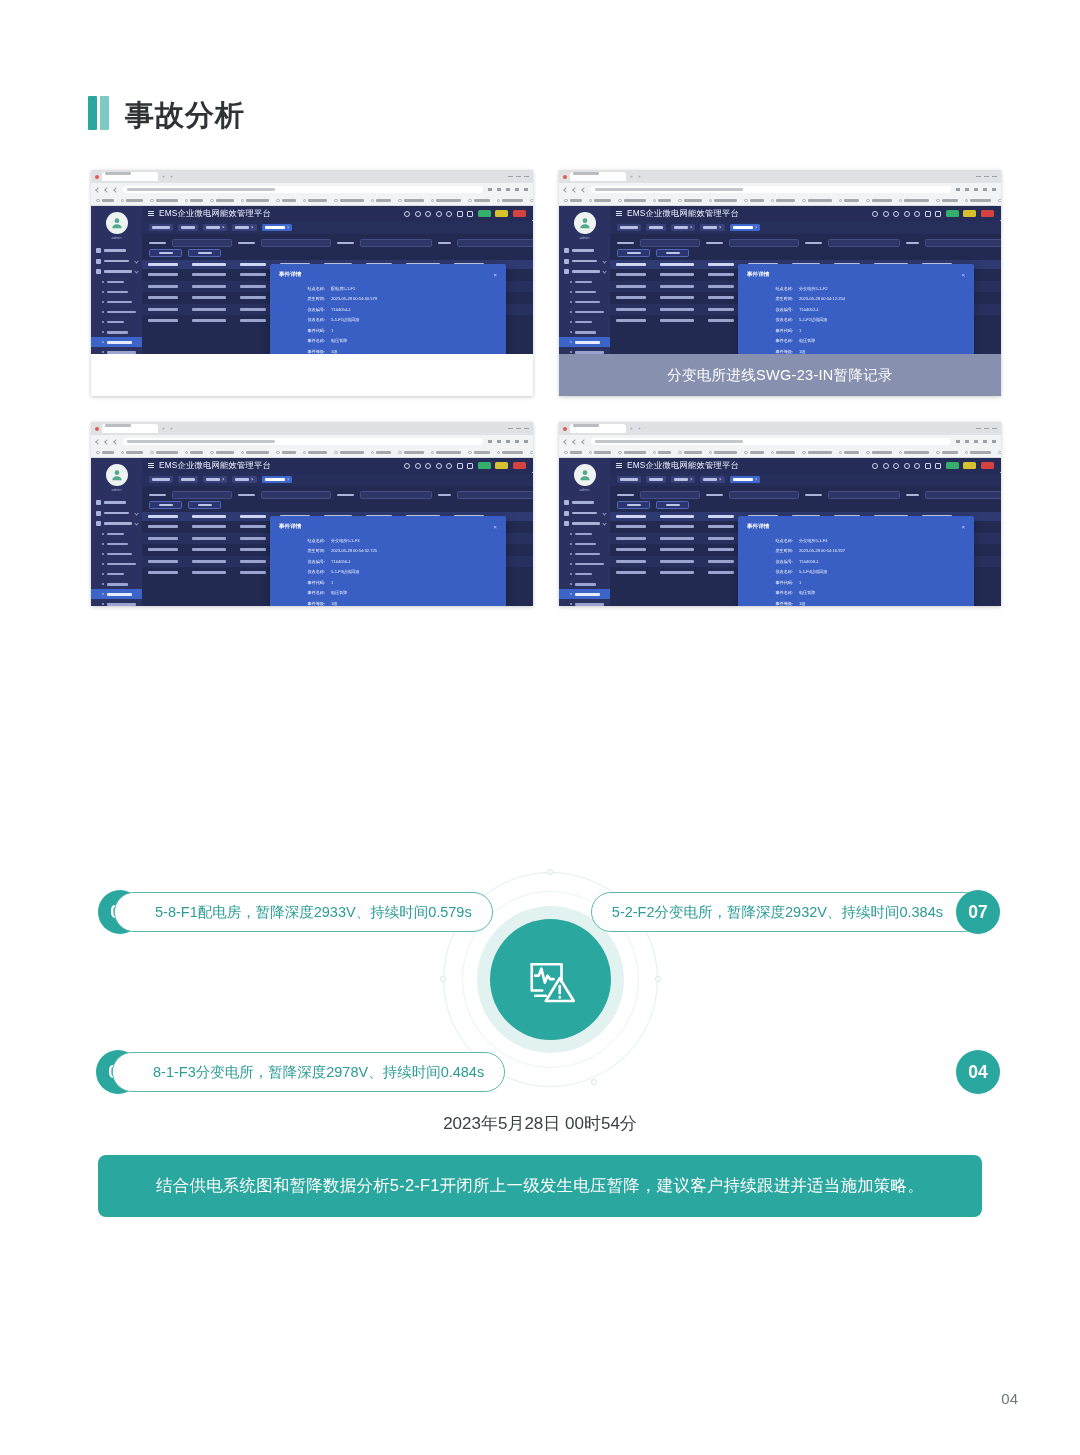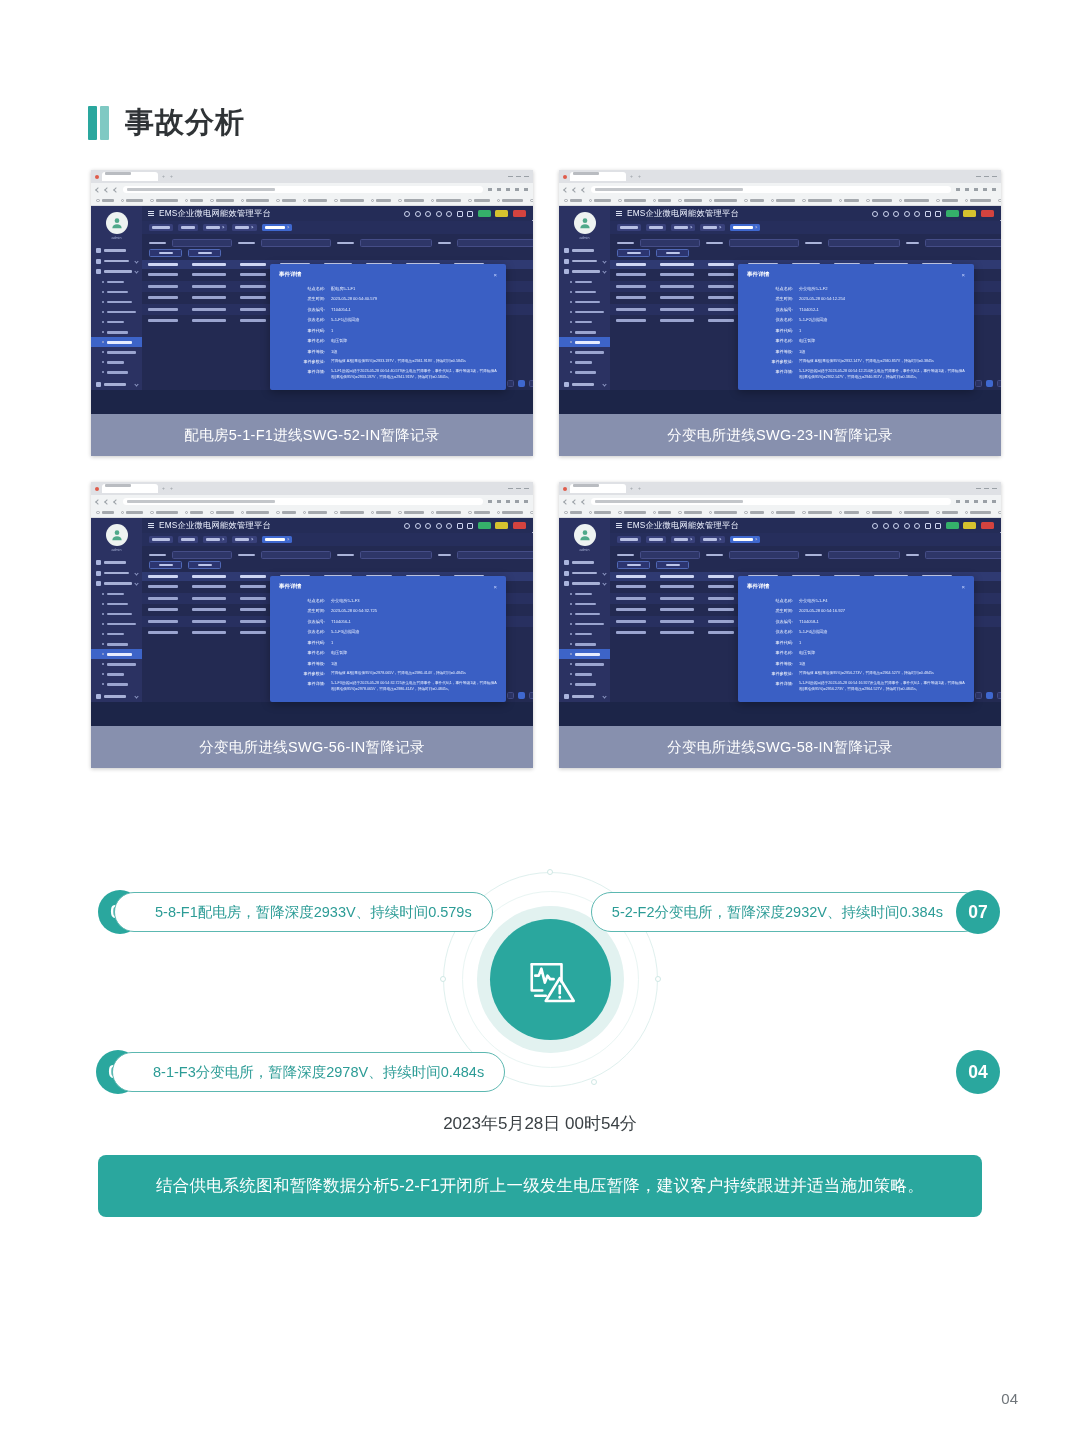"事故分析" .title-row { align-items: center -> flex-start; top: 103px -> 96px }
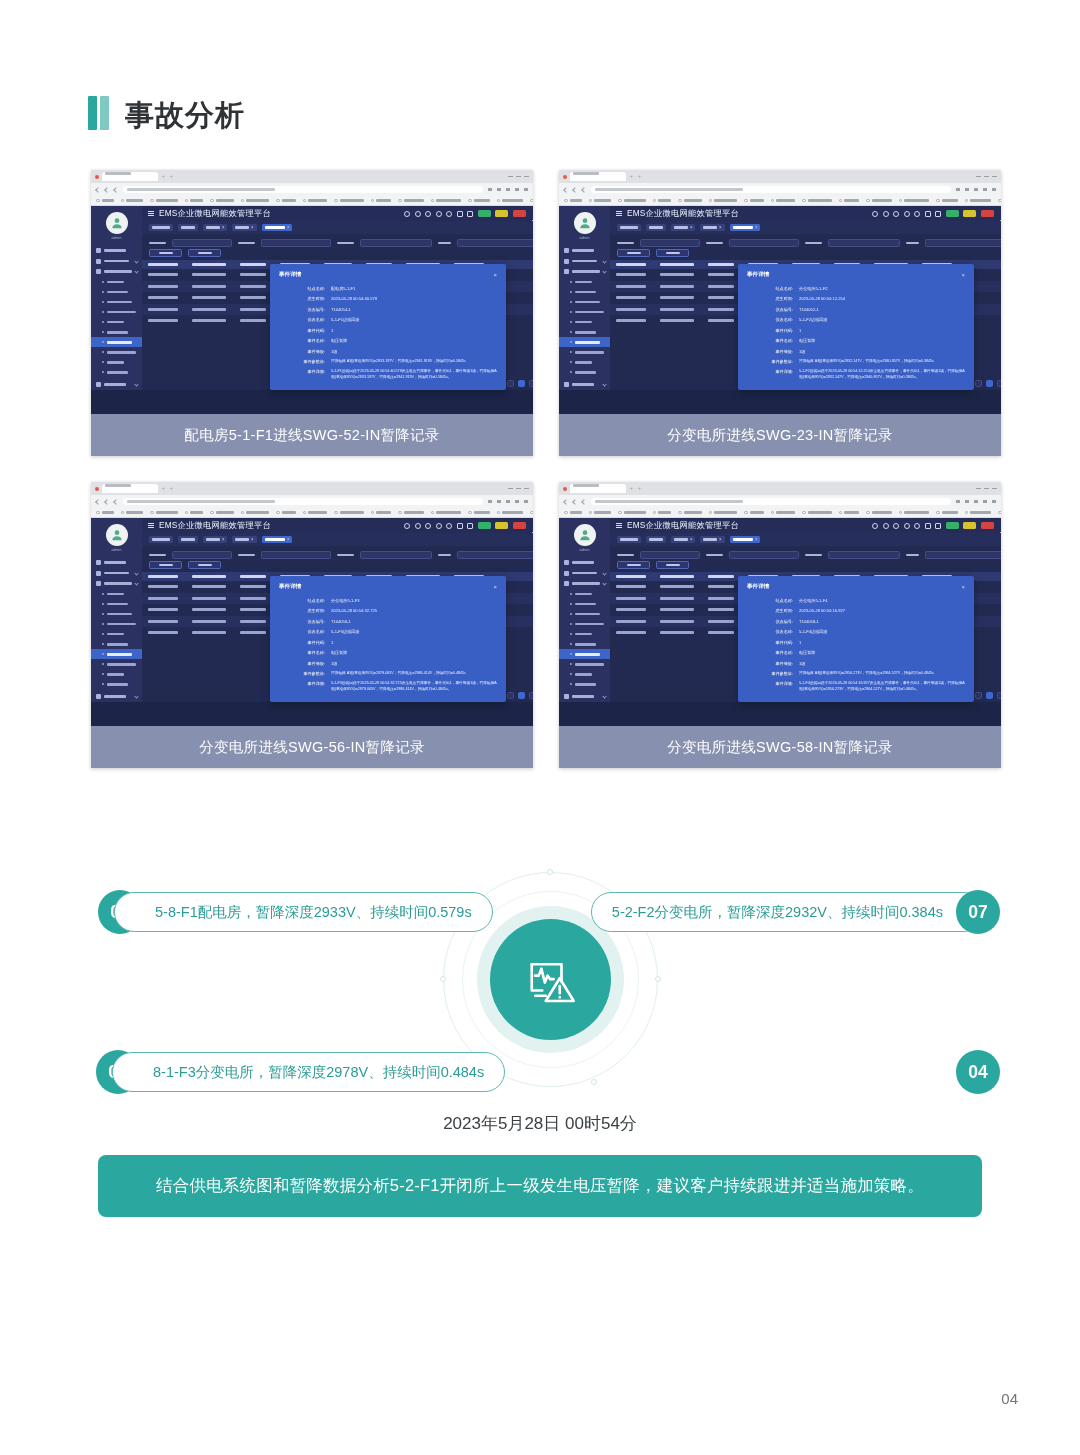"EMS企业微电网能效管理平台" .shot-img { height: 244px -> 184px }
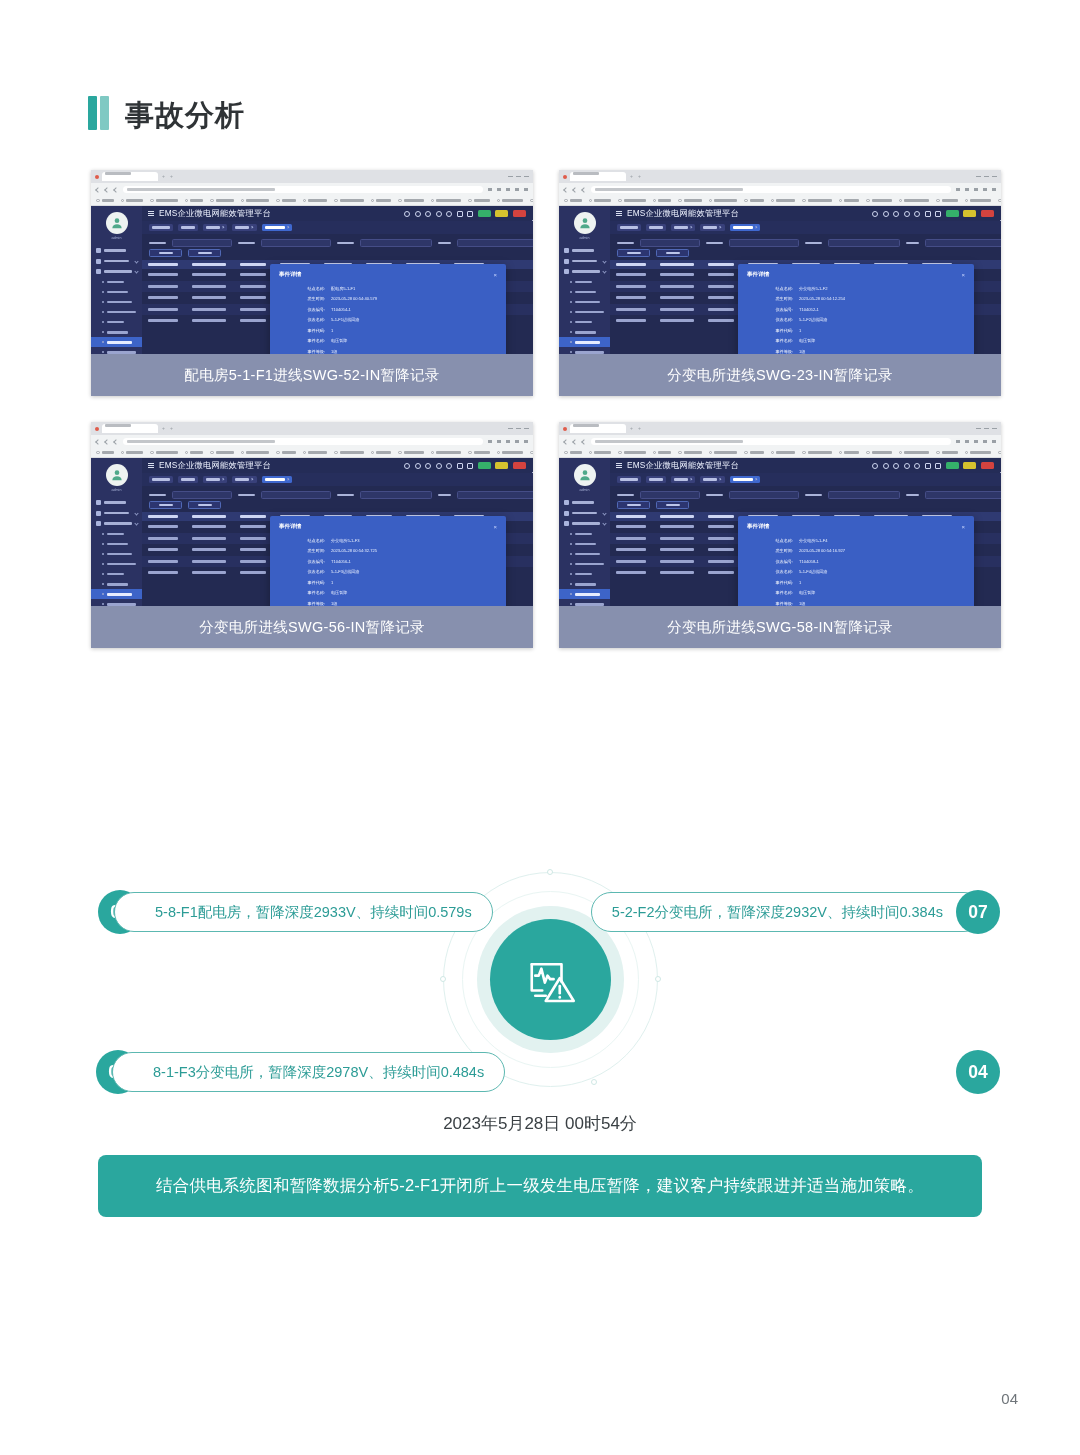"配电房5-1-F1进线SWG-52-IN暂降记录" div.shot-cap { html: <div>配电房5-1-F1进线SWG-52-IN暂降记录</div> -> none }
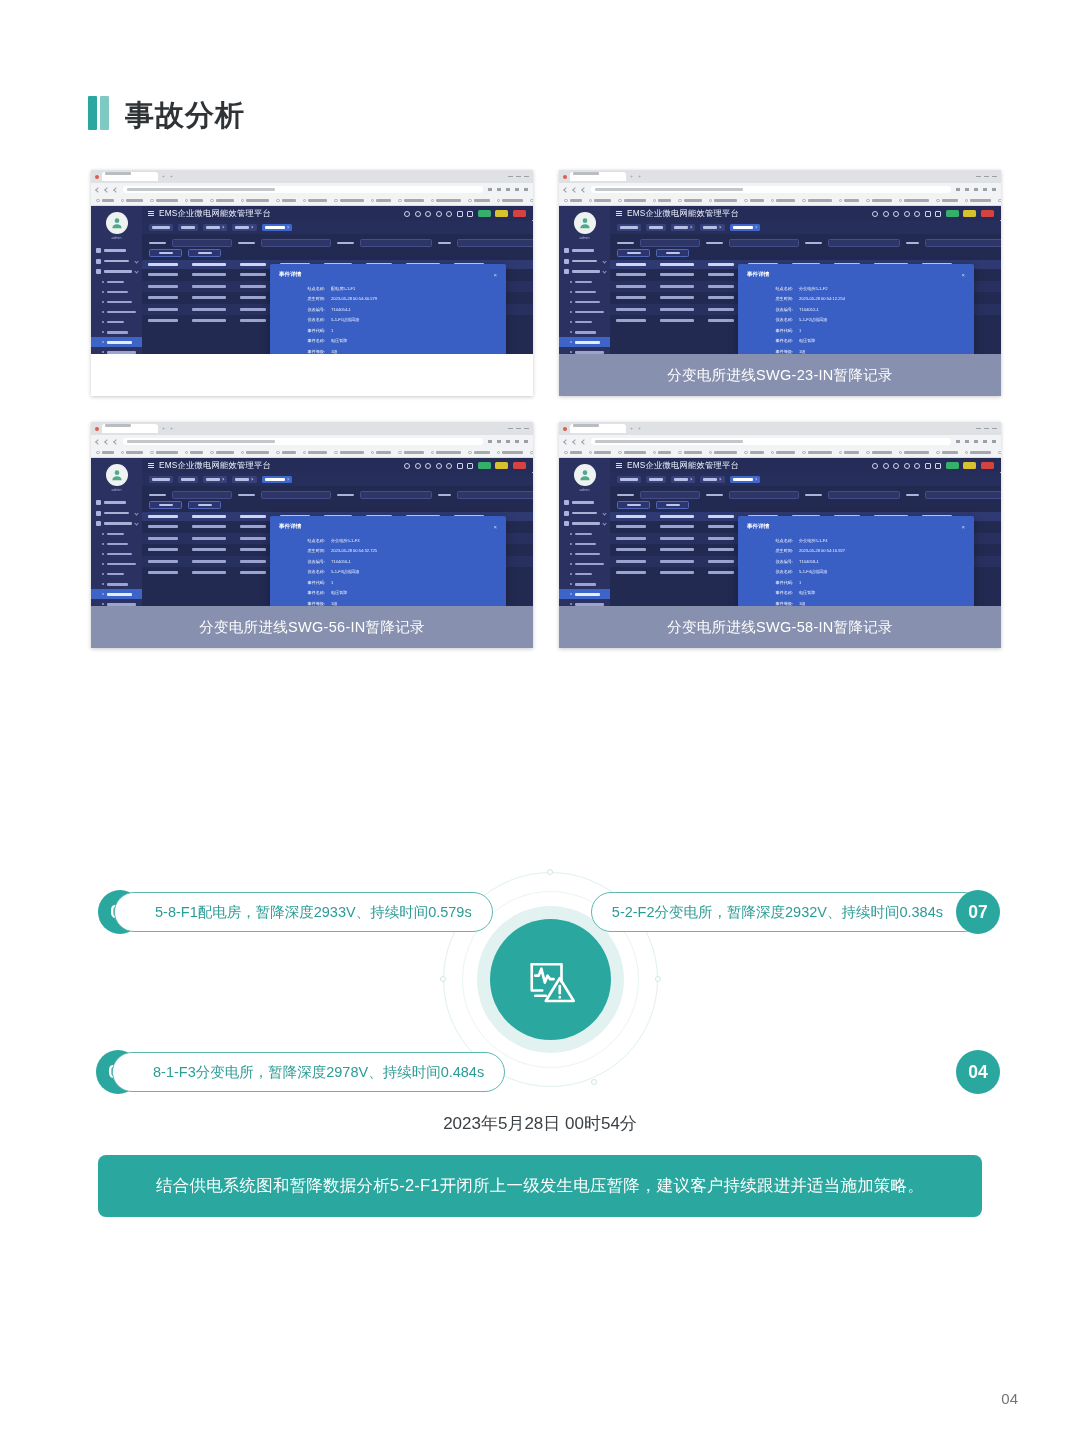"分变电所进线SWG-56-IN暂降记录" div.shot-cap { html: <div>分变电所进线SWG-56-IN暂降记录</div> -> none }
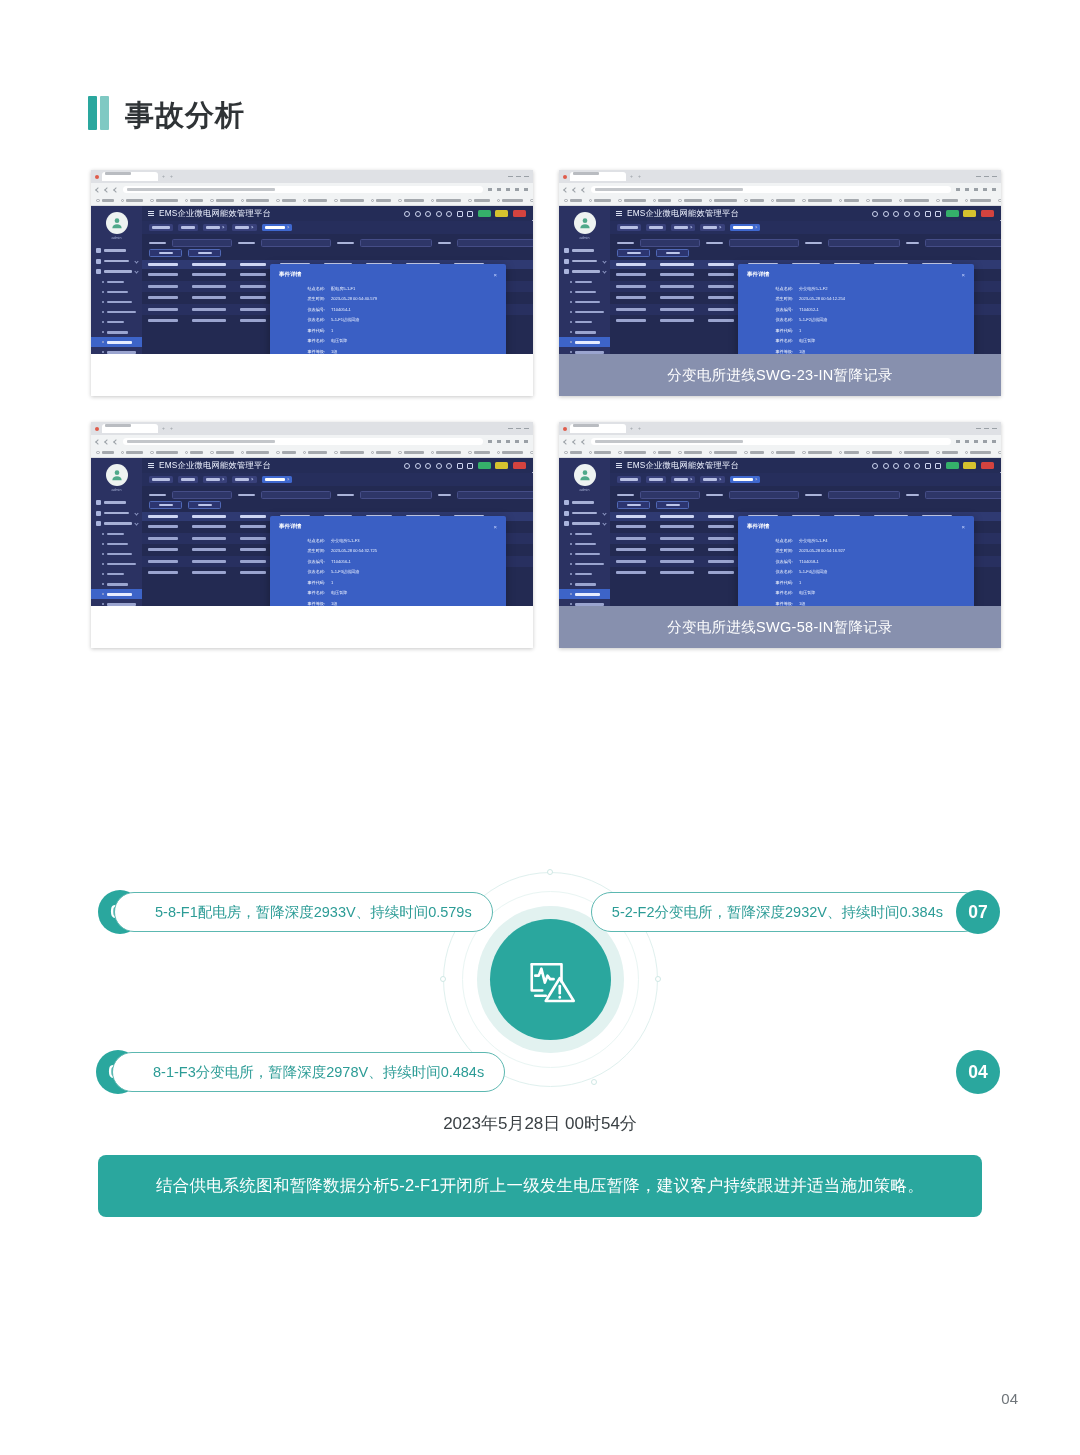"分变电所进线SWG-58-IN暂降记录" div.shot-cap { html: <div>分变电所进线SWG-58-IN暂降记录</div> -> none }
